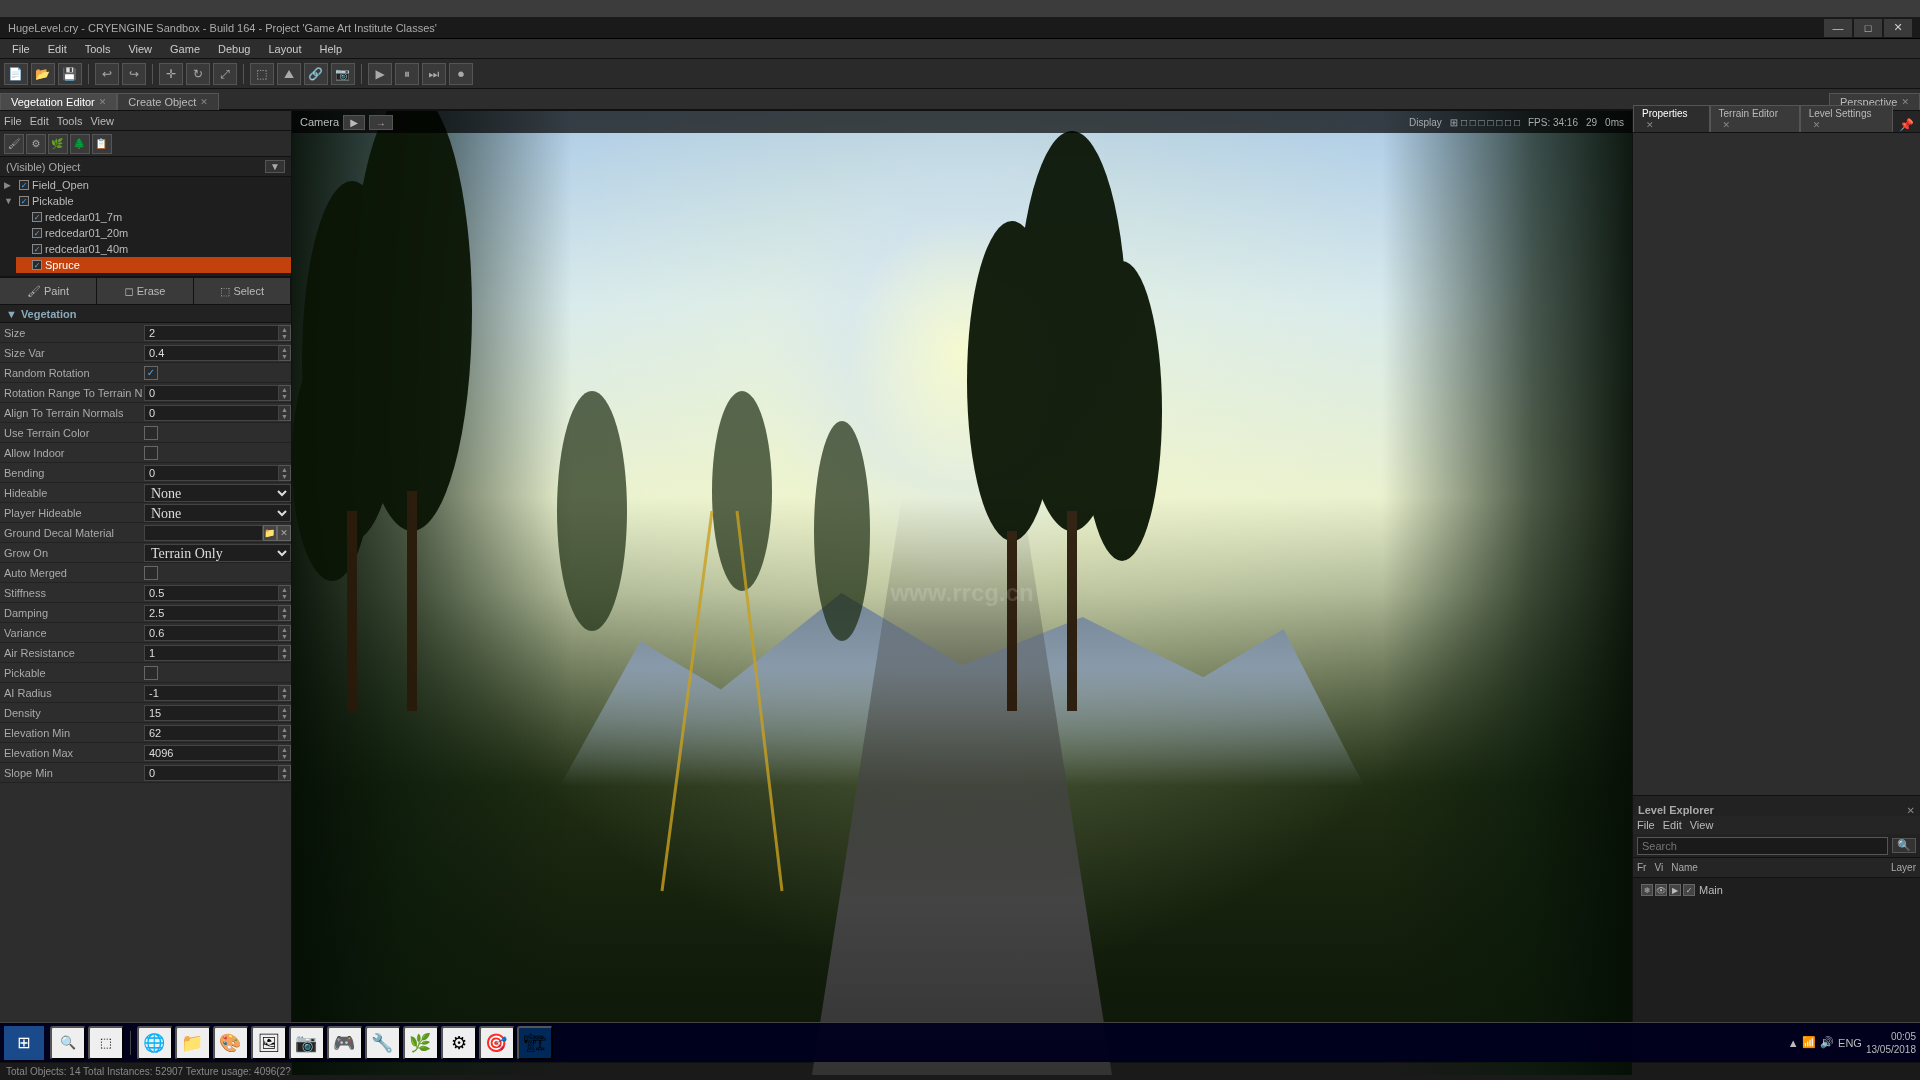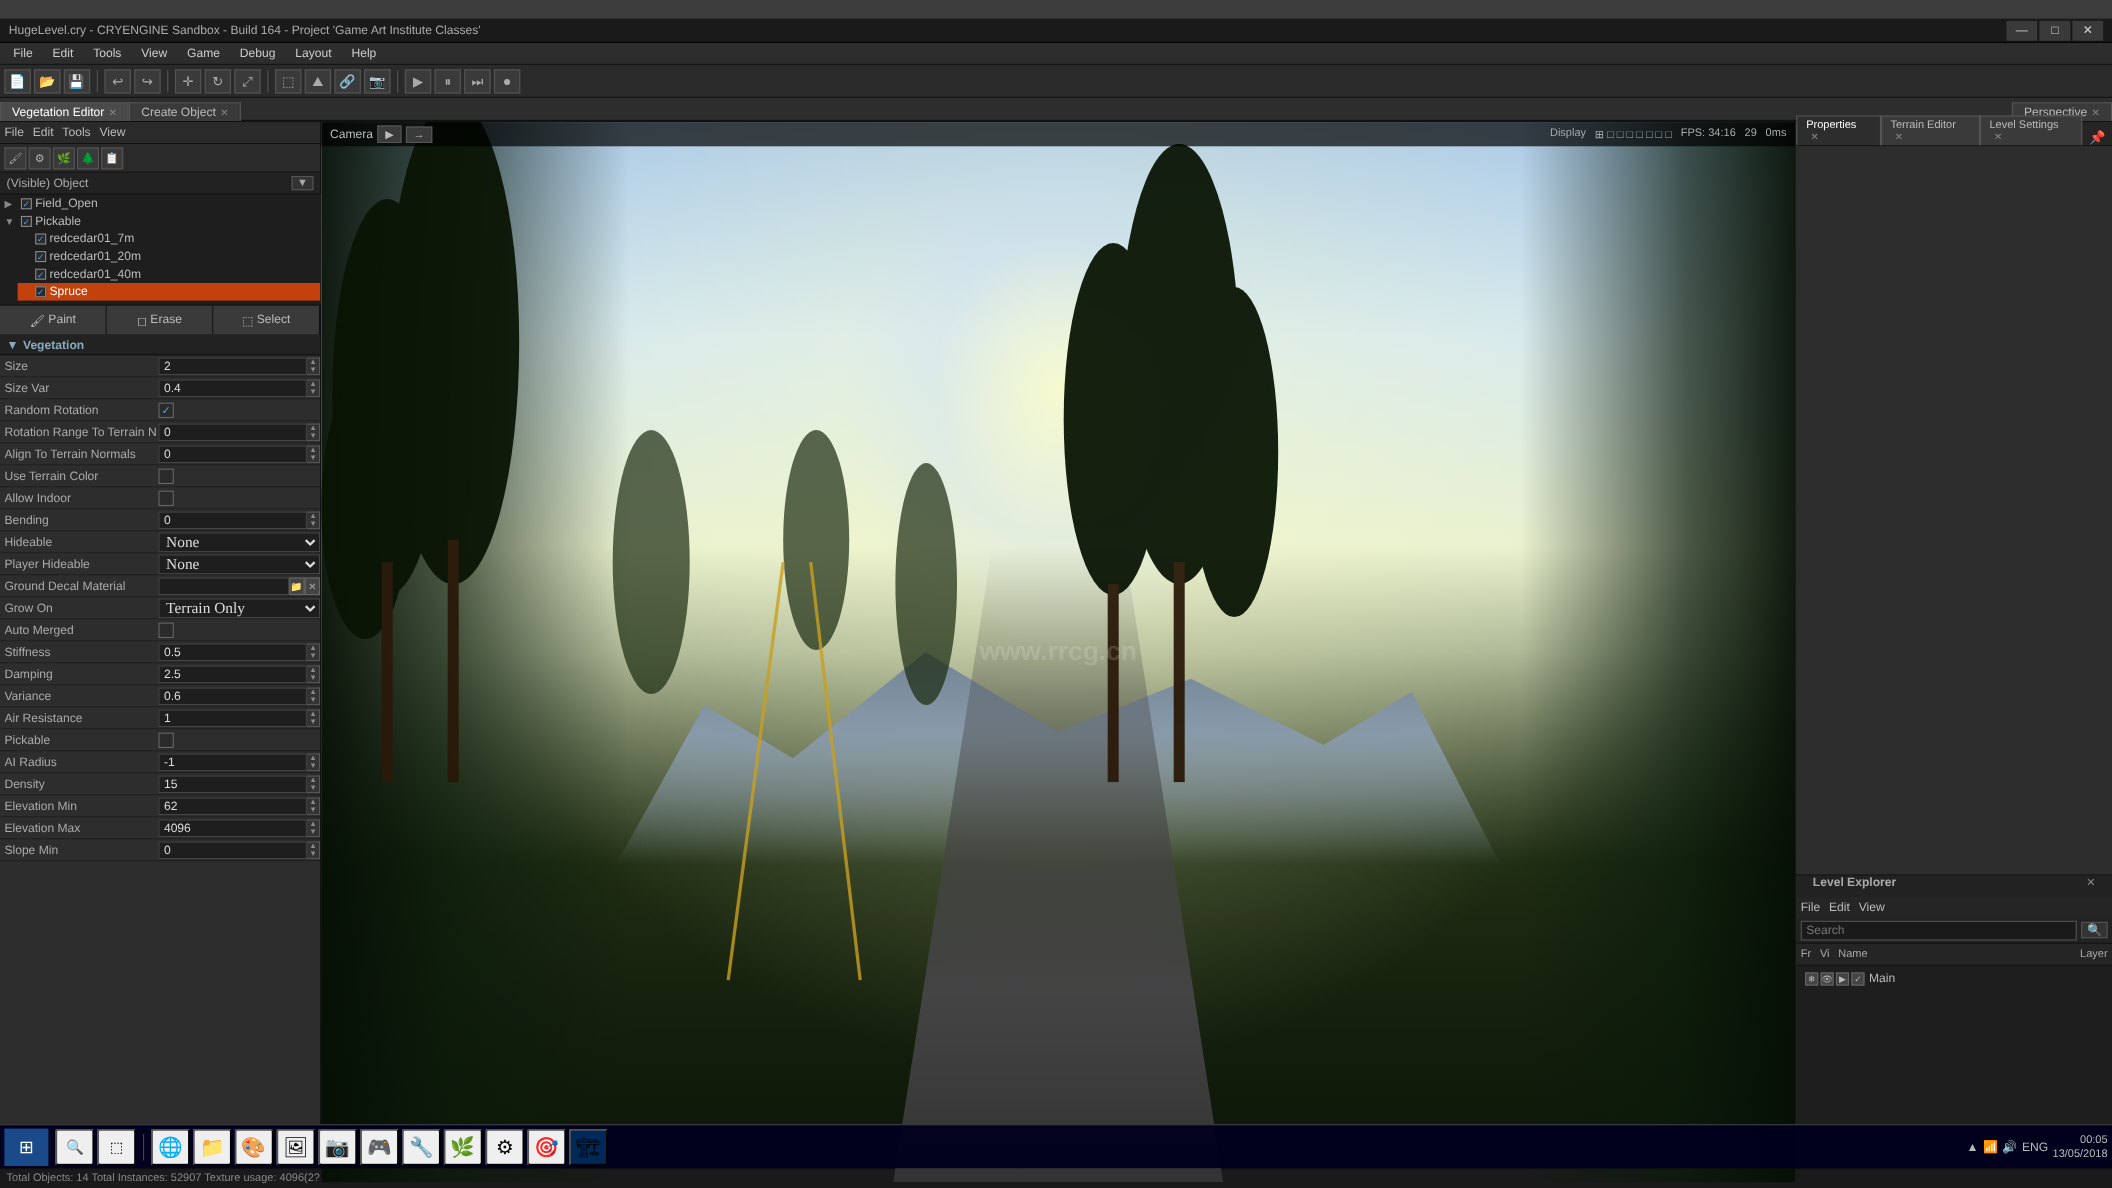"Level Explorer" #le-title { align-items: flex-start -> flex-end; padding: 0 15px -> 0 5px }
